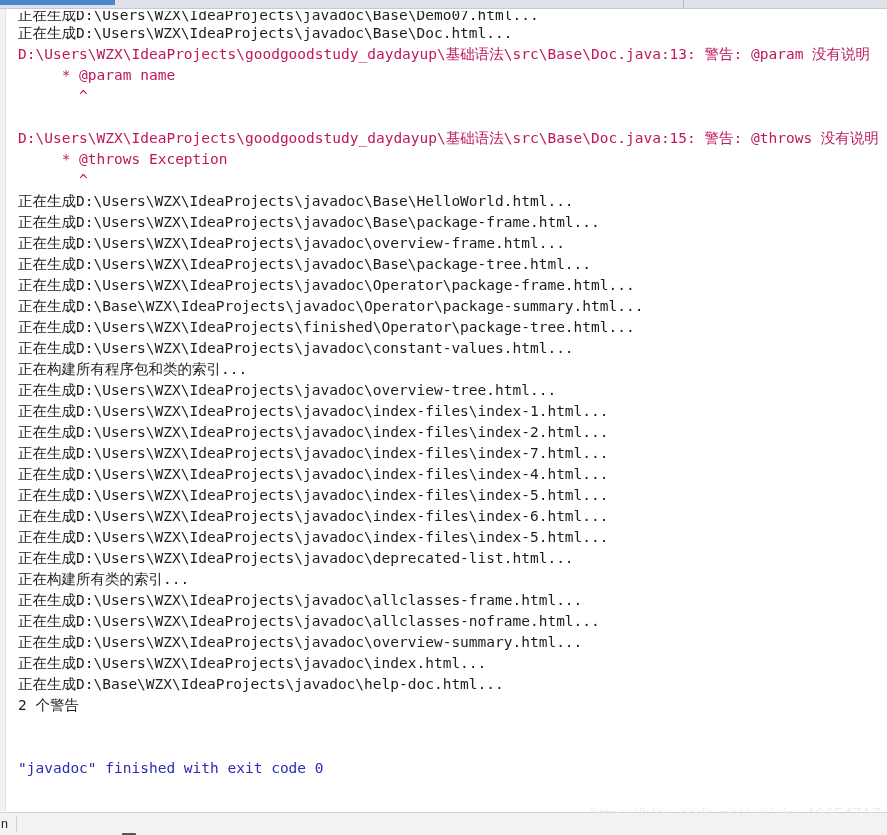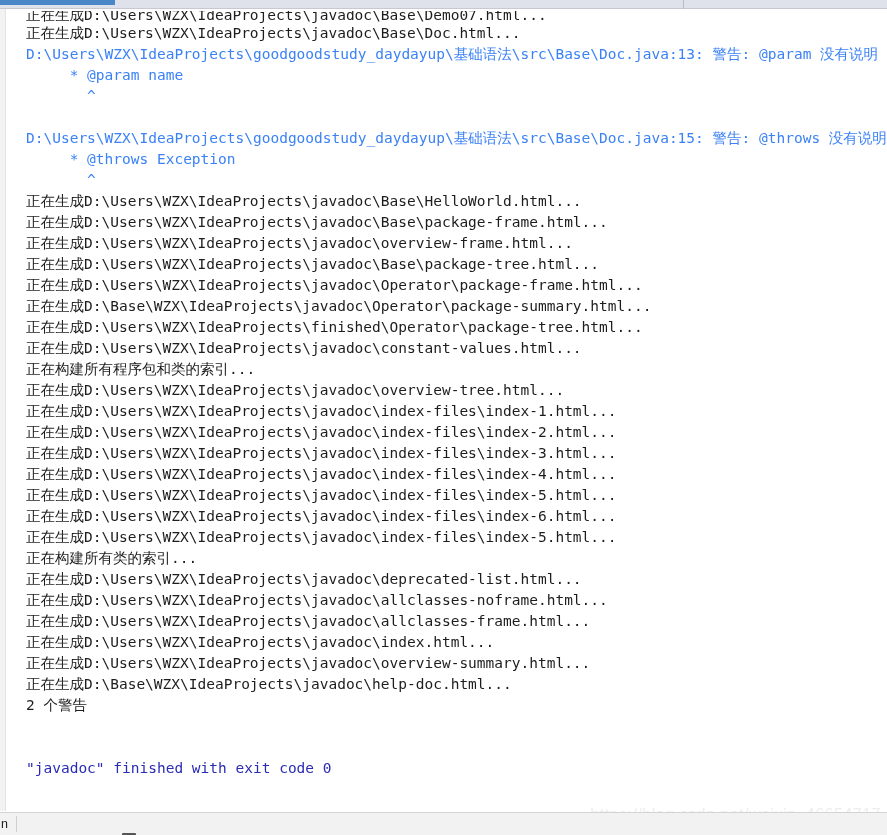"正在生成D:\Users\WZX\IdeaProjects\javadoc\Ba" .lines { margin-left: 8px -> none }
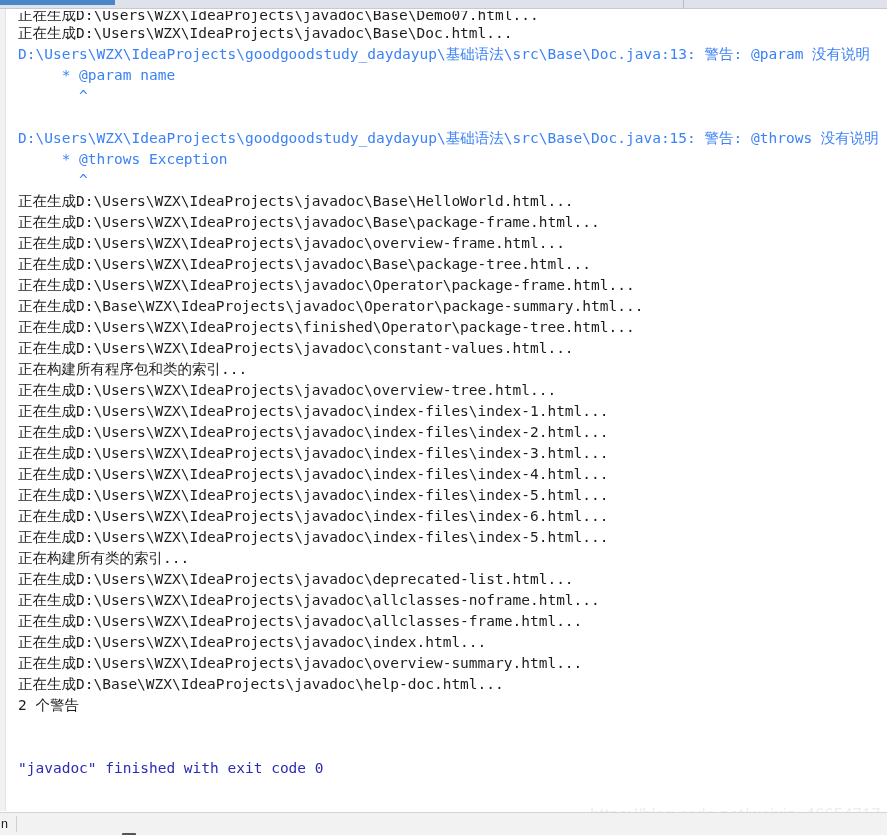"D:\Users\WZX\IdeaProjects\goodgoodstudy_" .c-warn { color: #3b82f6 -> #be185d }
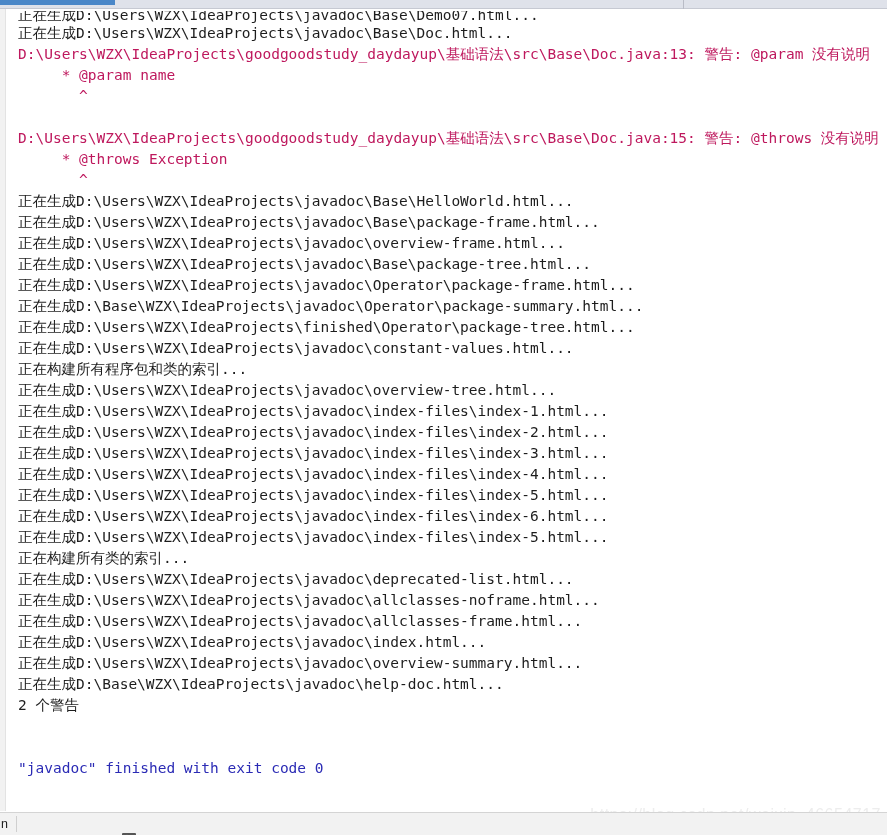"正在生成D:\Users\WZX\IdeaProjects\javadoc\index-files\index-3.html.." div.line { text: index-3.html -> index-7.html }
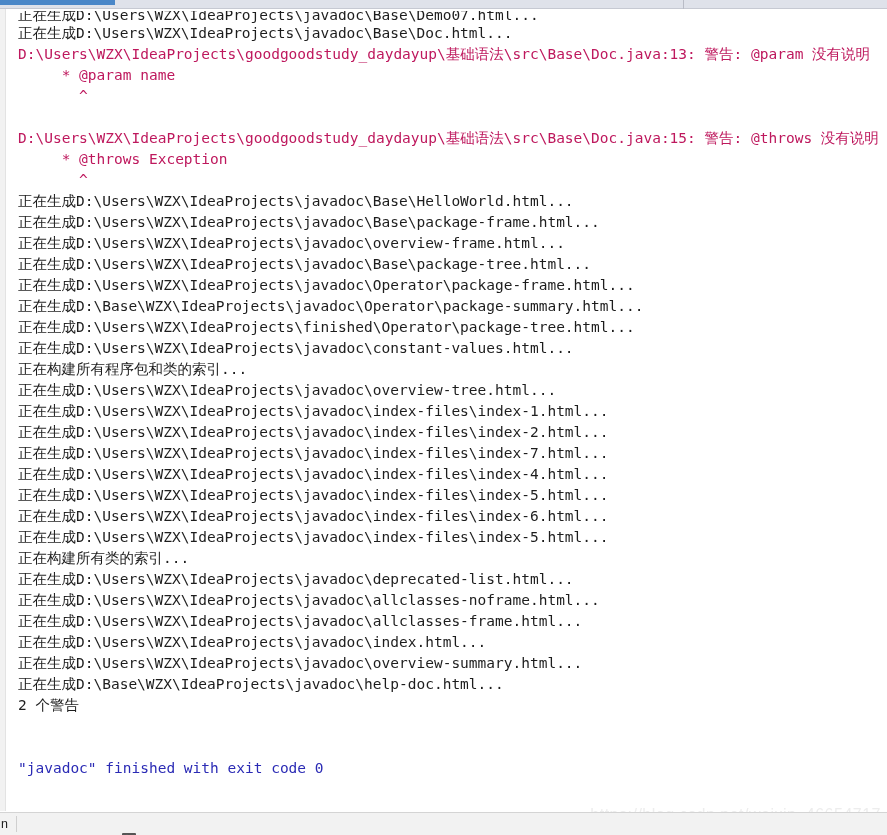"正在构建所有类的索引..." div.line { order: before "正在生成D:\Users\WZX\IdeaProjects\javadoc\de" -> after "正在生成D:\Users\WZX\IdeaProjects\javadoc\de" }
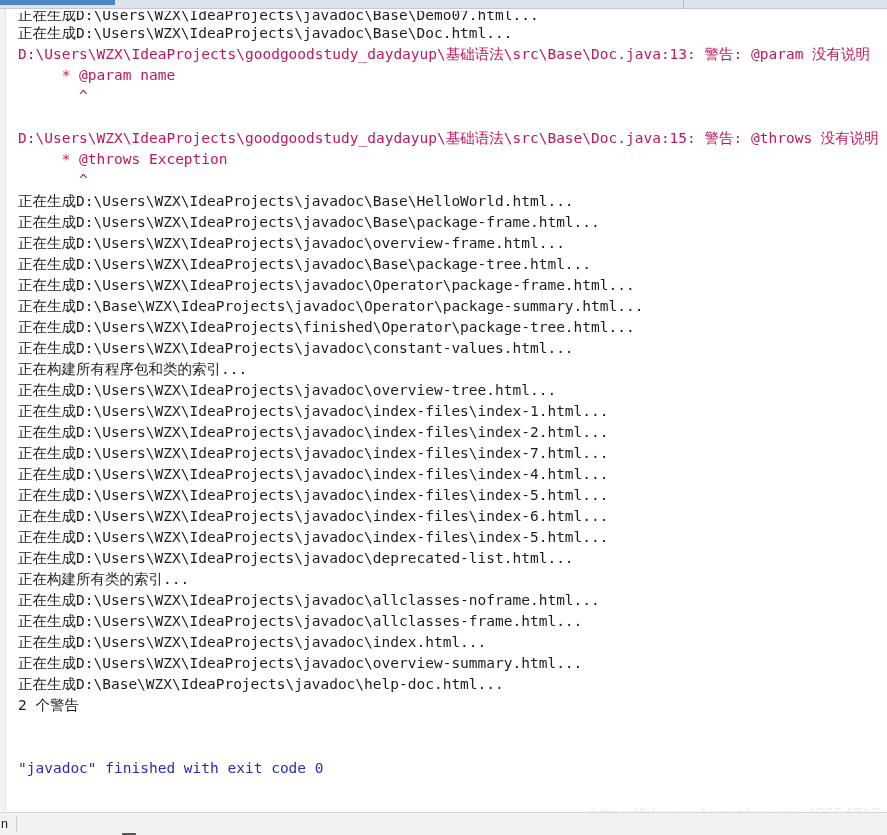"正在生成D:\Users\WZX\IdeaProjects\javadoc\al" div.line { order: before "正在生成D:\Users\WZX\IdeaProjects\javadoc\allclasses-frame.h" -> after "正在生成D:\Users\WZX\IdeaProjects\javadoc\allclasses-frame.h" }
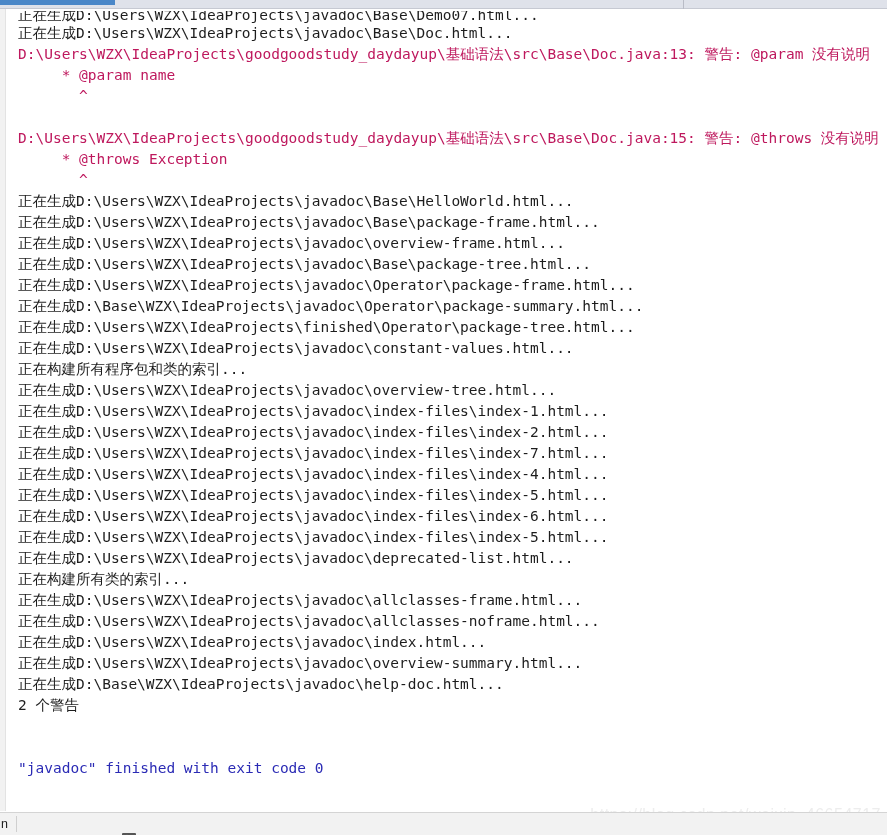"正在生成D:\Users\WZX\IdeaProjects\javadoc\index.html" div.line { order: before "正在生成D:\Users\WZX\IdeaProjects\javadoc\overview-s" -> after "正在生成D:\Users\WZX\IdeaProjects\javadoc\overview-s" }
